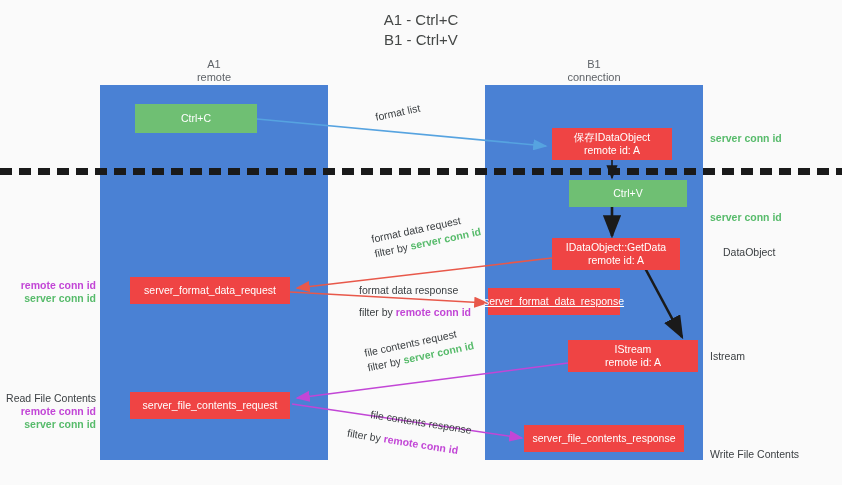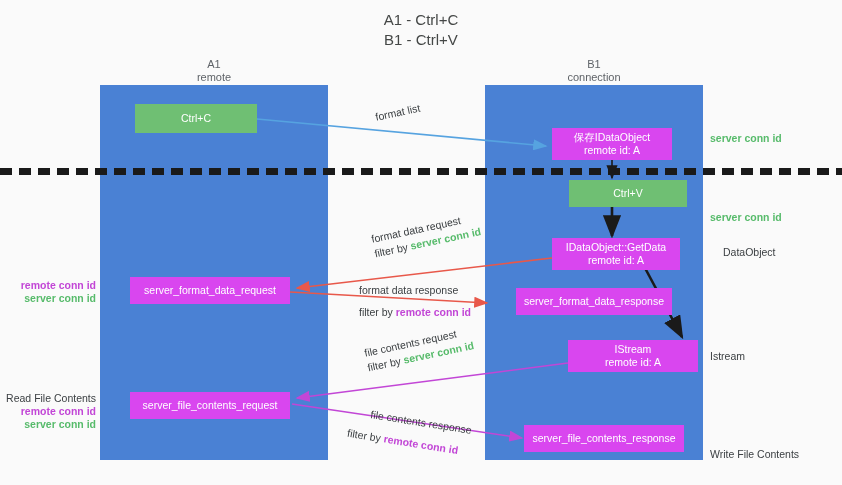"保存IDataObject" .node.orange { background: #d946ef -> #ef4444 }
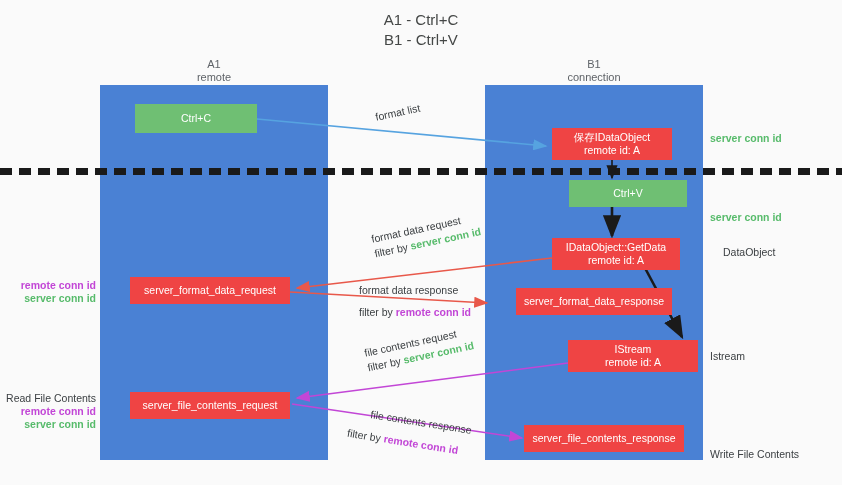"server_format_data_response" div.node { left: 516px -> 488px; text-decoration: none -> underline; width: 156px -> 132px }
